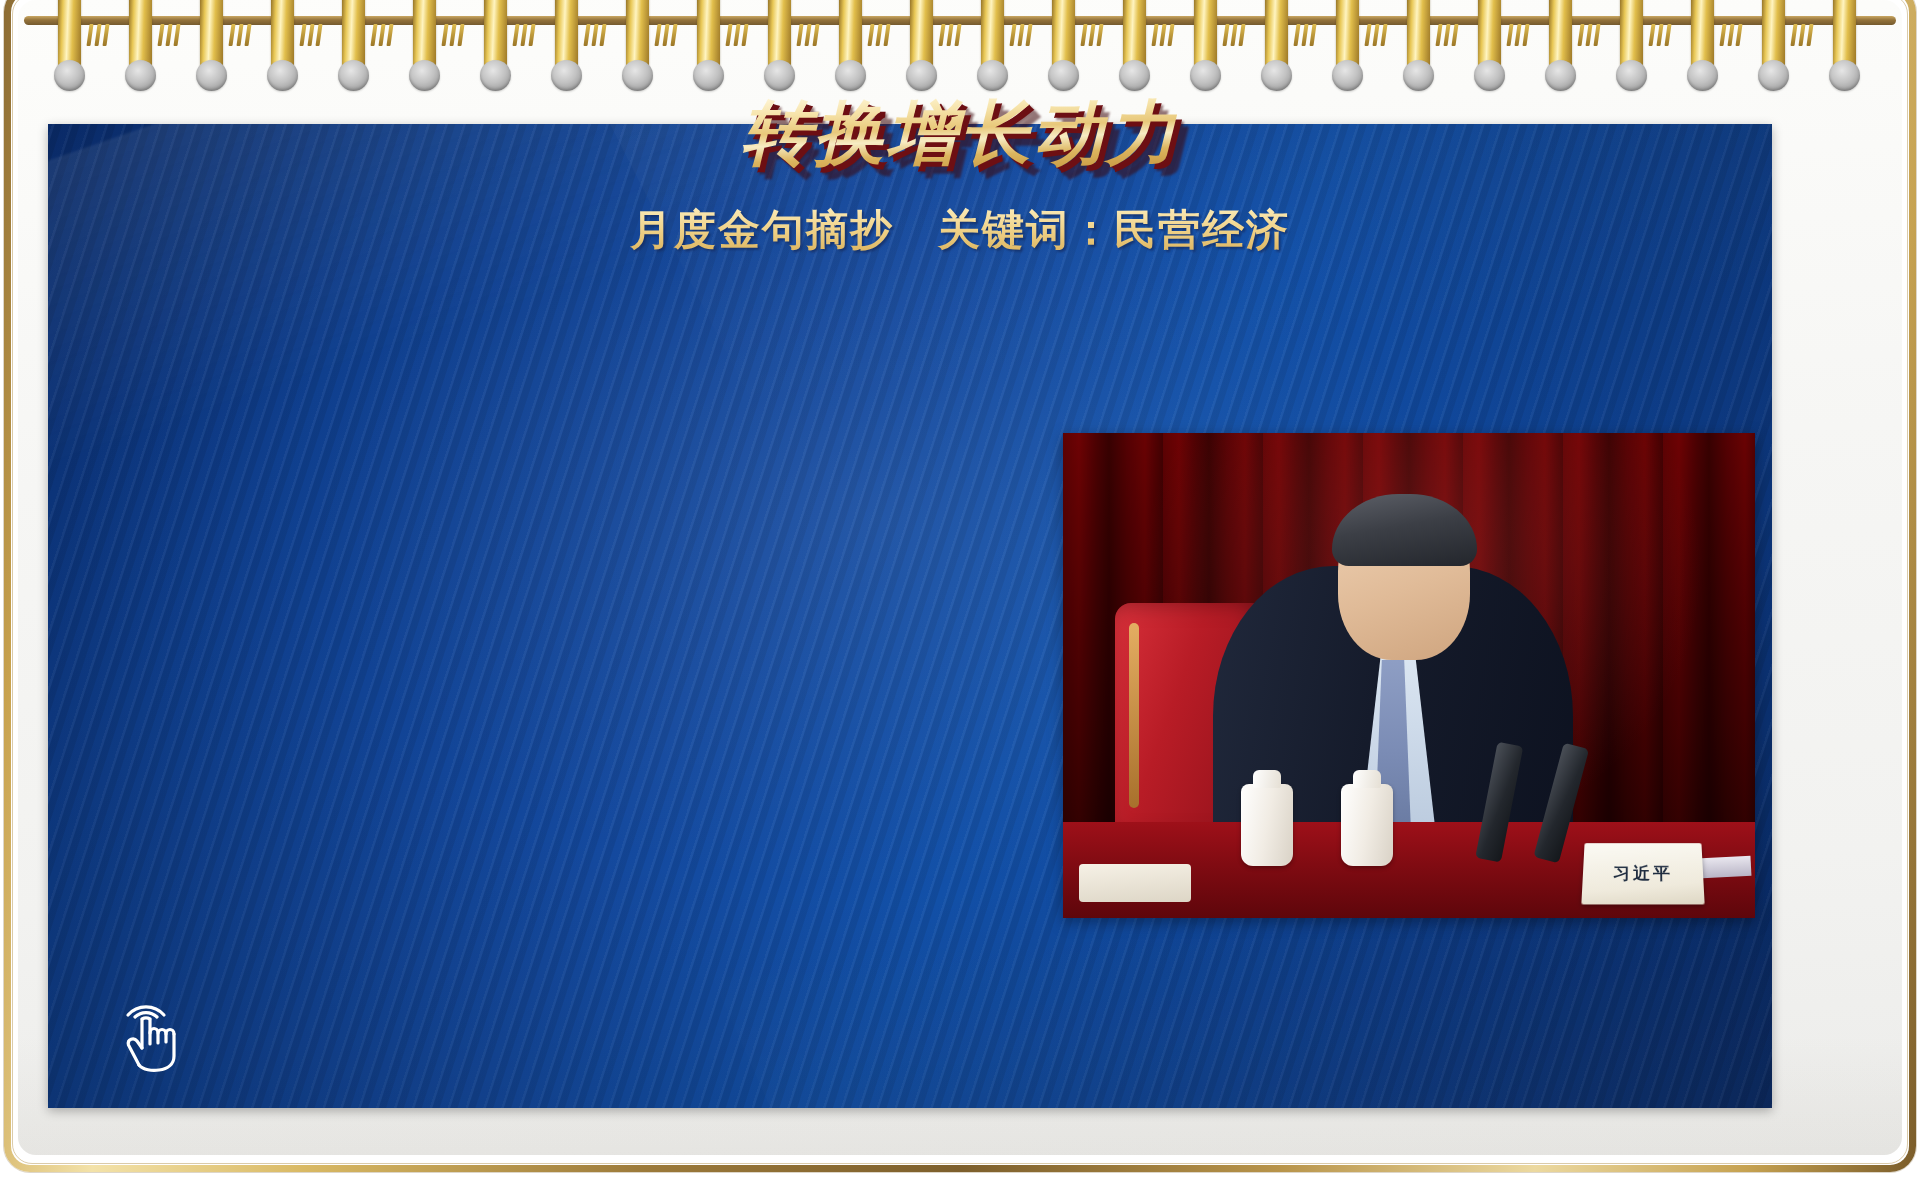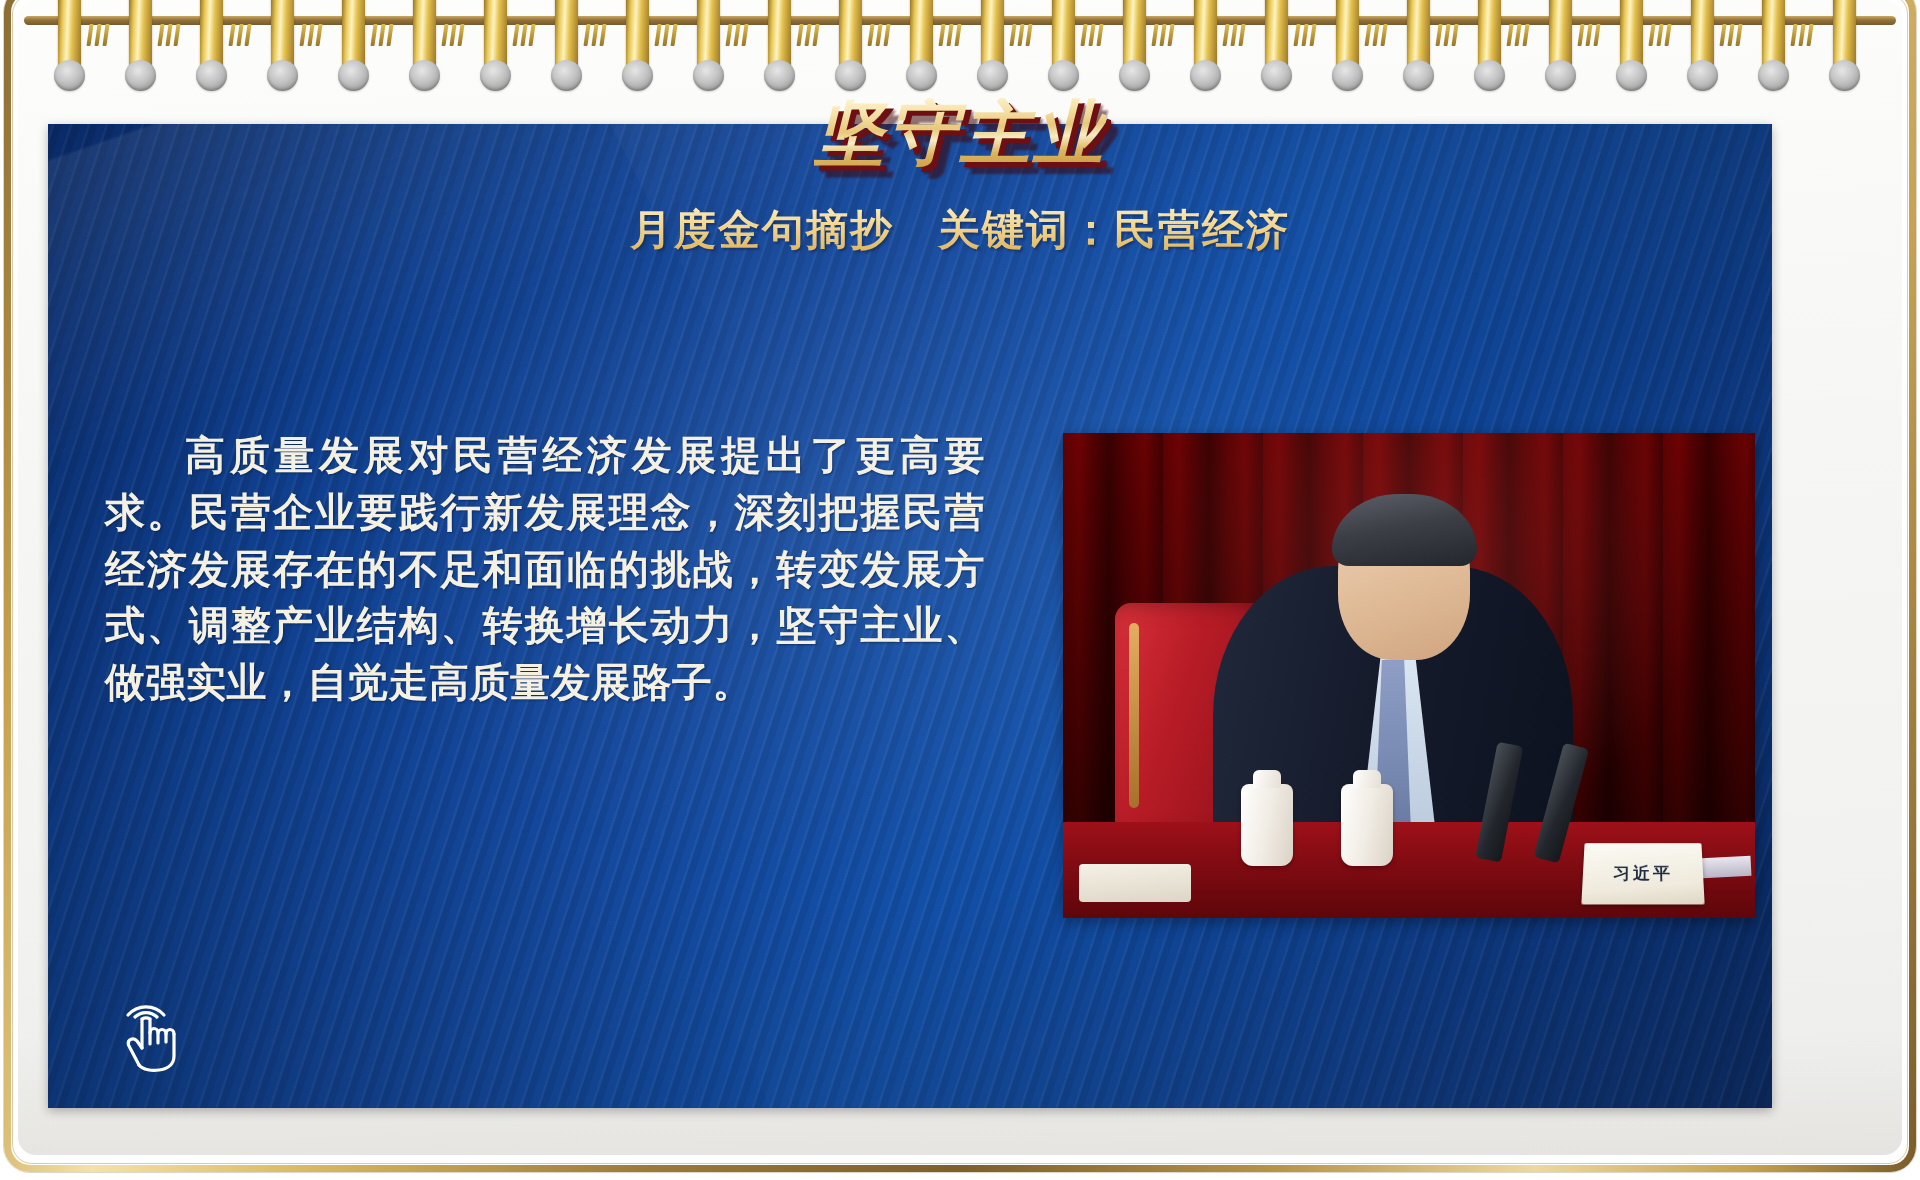"坚守主业" div.title { text: 坚守主业 -> 转换增长动力 }
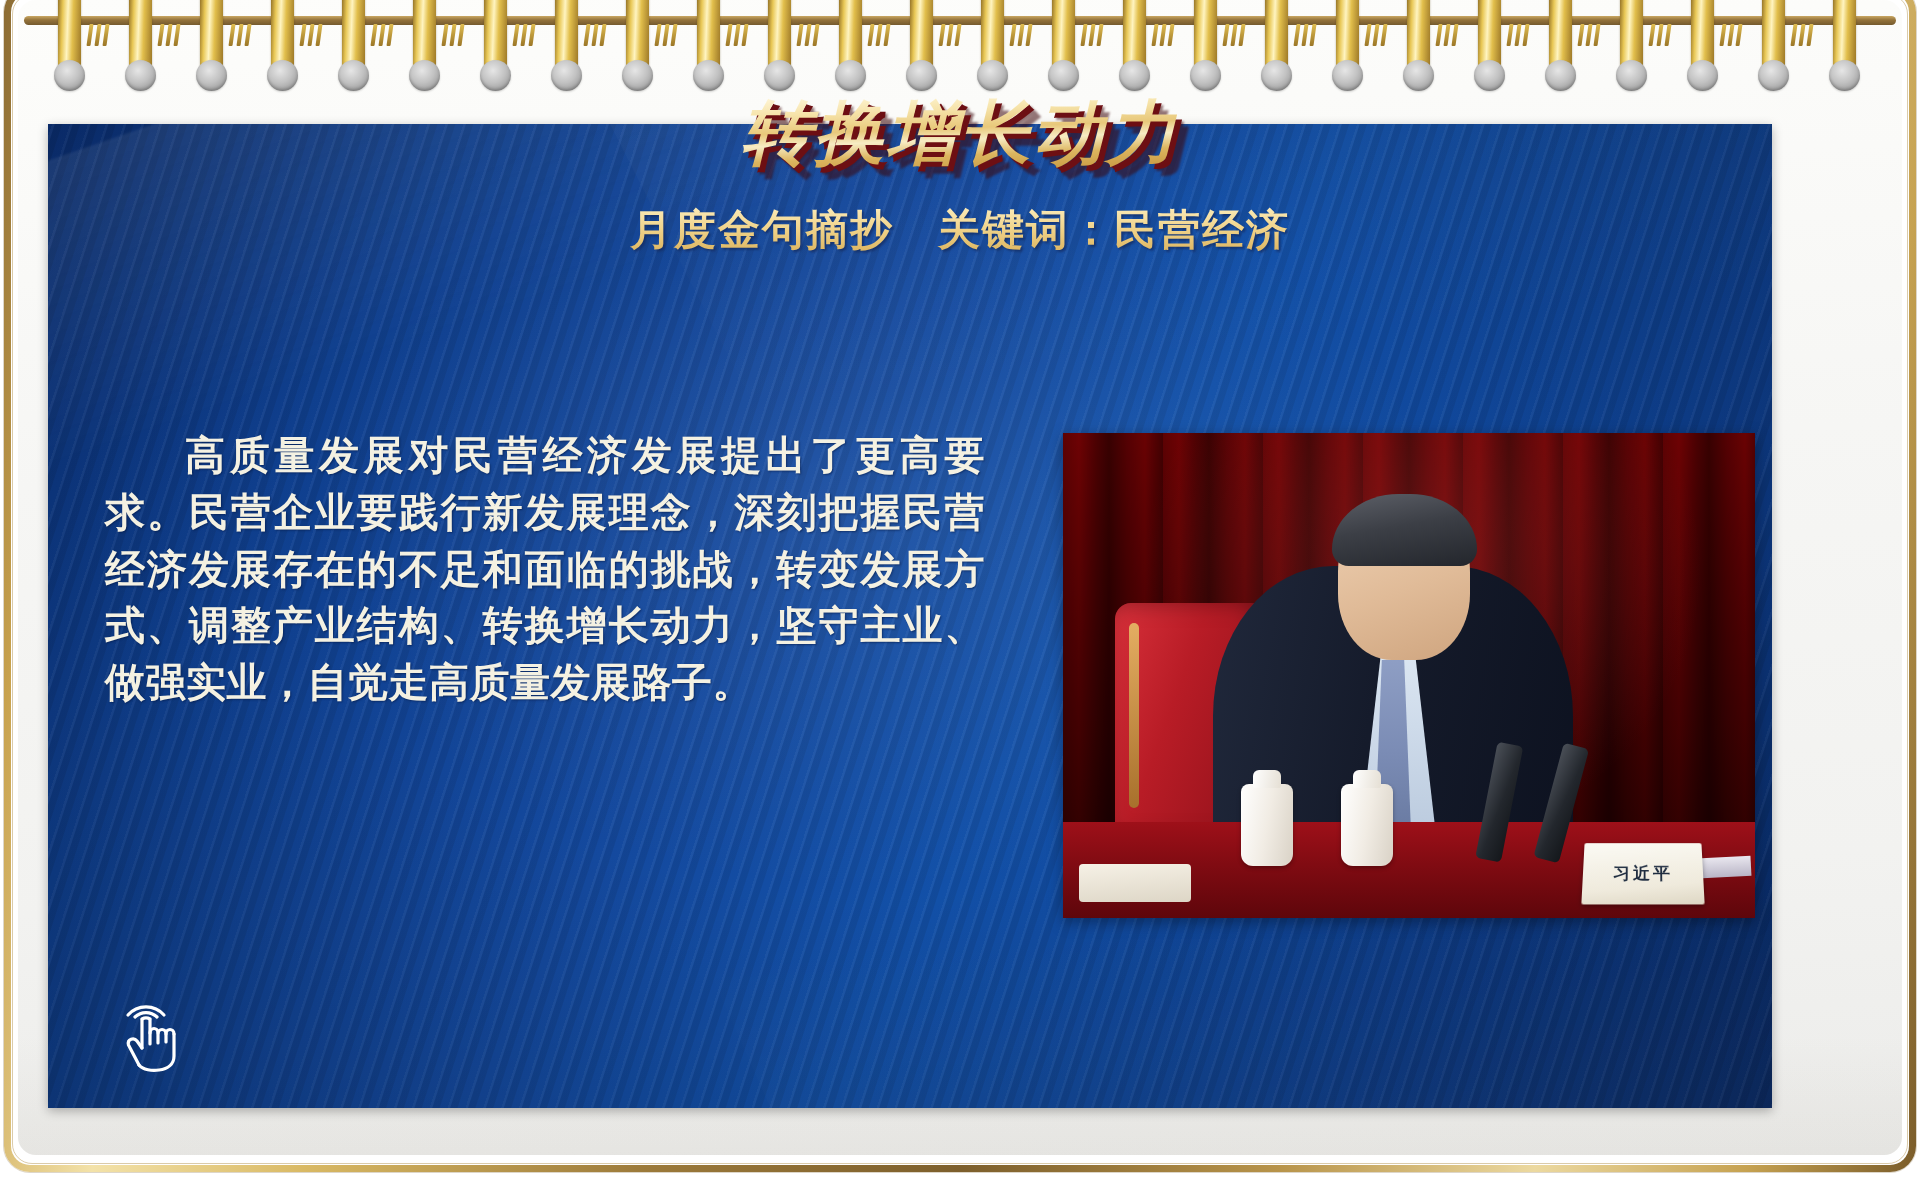"高质量发展对民营经济发展提出了更高要求。民营企业要践行新发展理念，深刻把握民营经" div.quote-body { html: <div>高质量发展对民营经济发展提出了更高要求。民营企业要践行新发展理念，深刻把握民营经济发展存在的不足和面临的挑战，转变发展方式、调整产业结构、转换增长动力，坚守主业、做强实业，自觉走高质量发展路子。</div> -> none }
